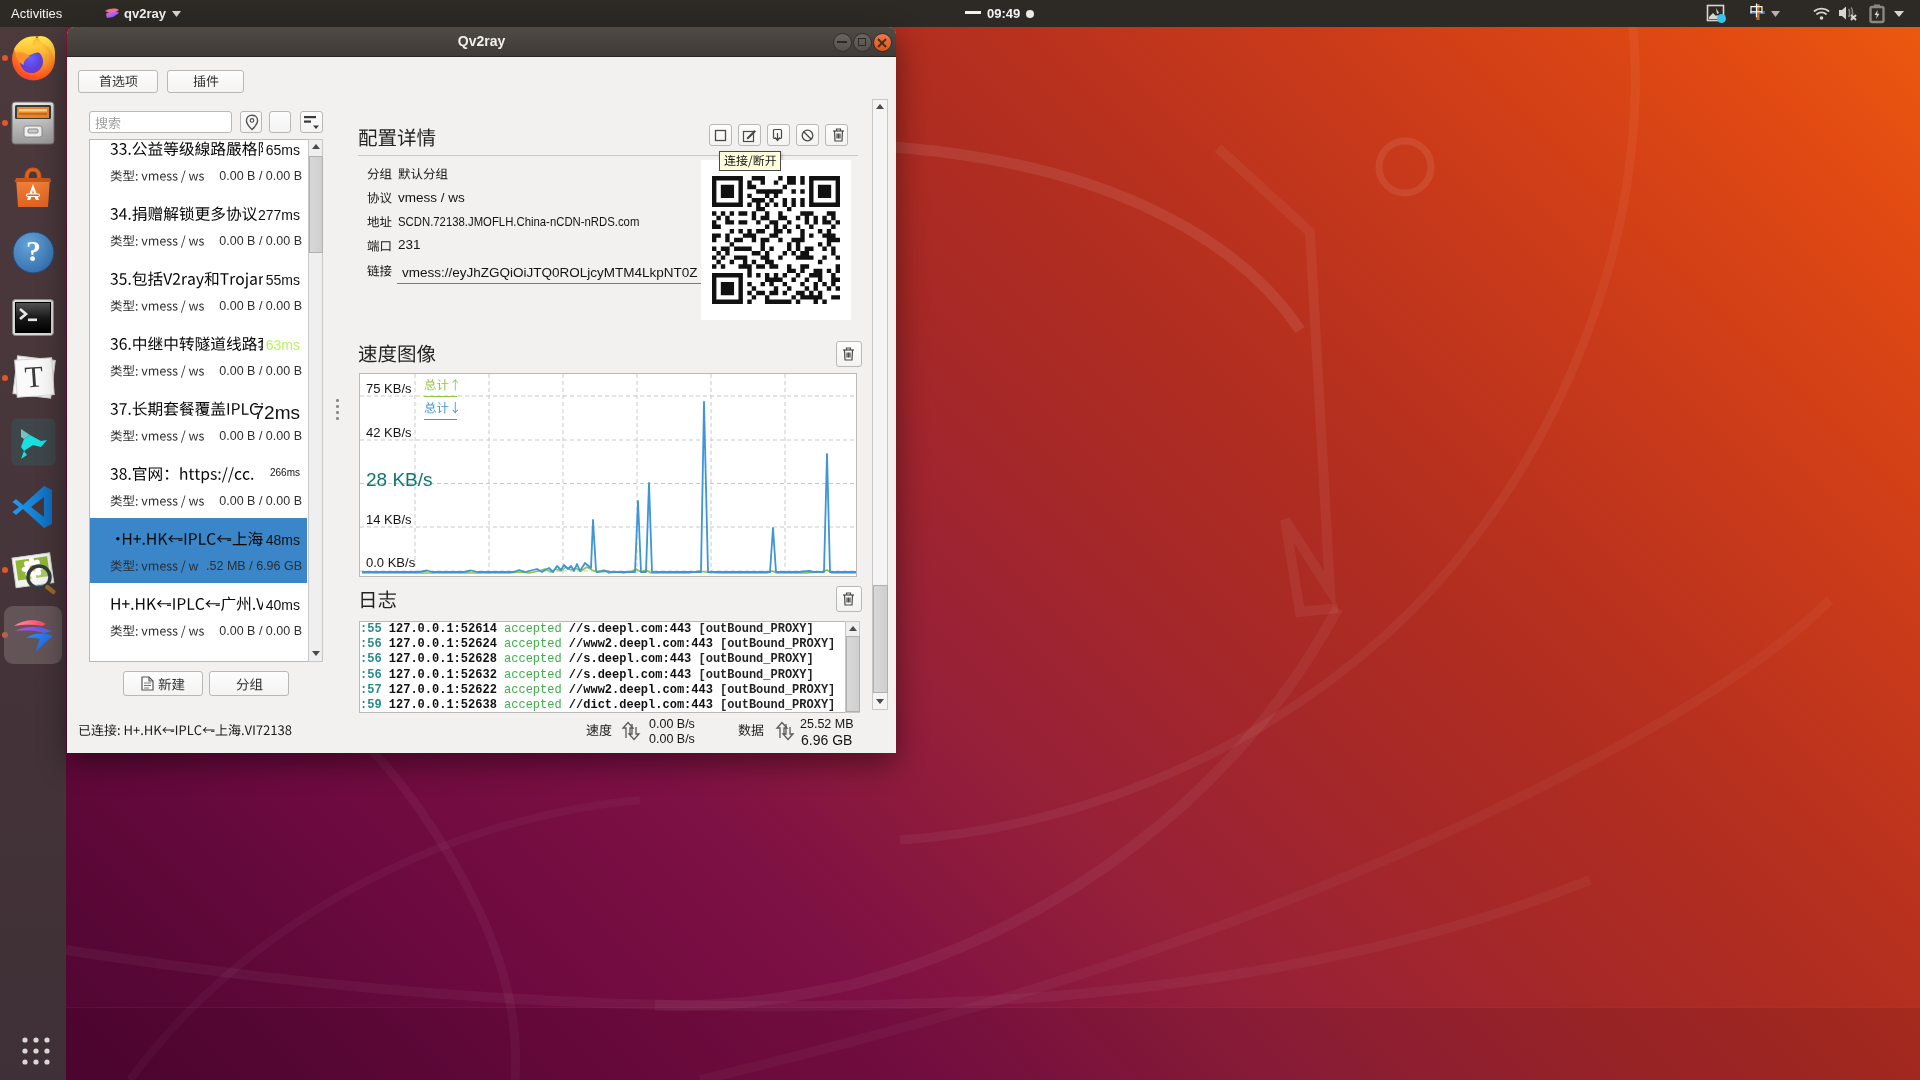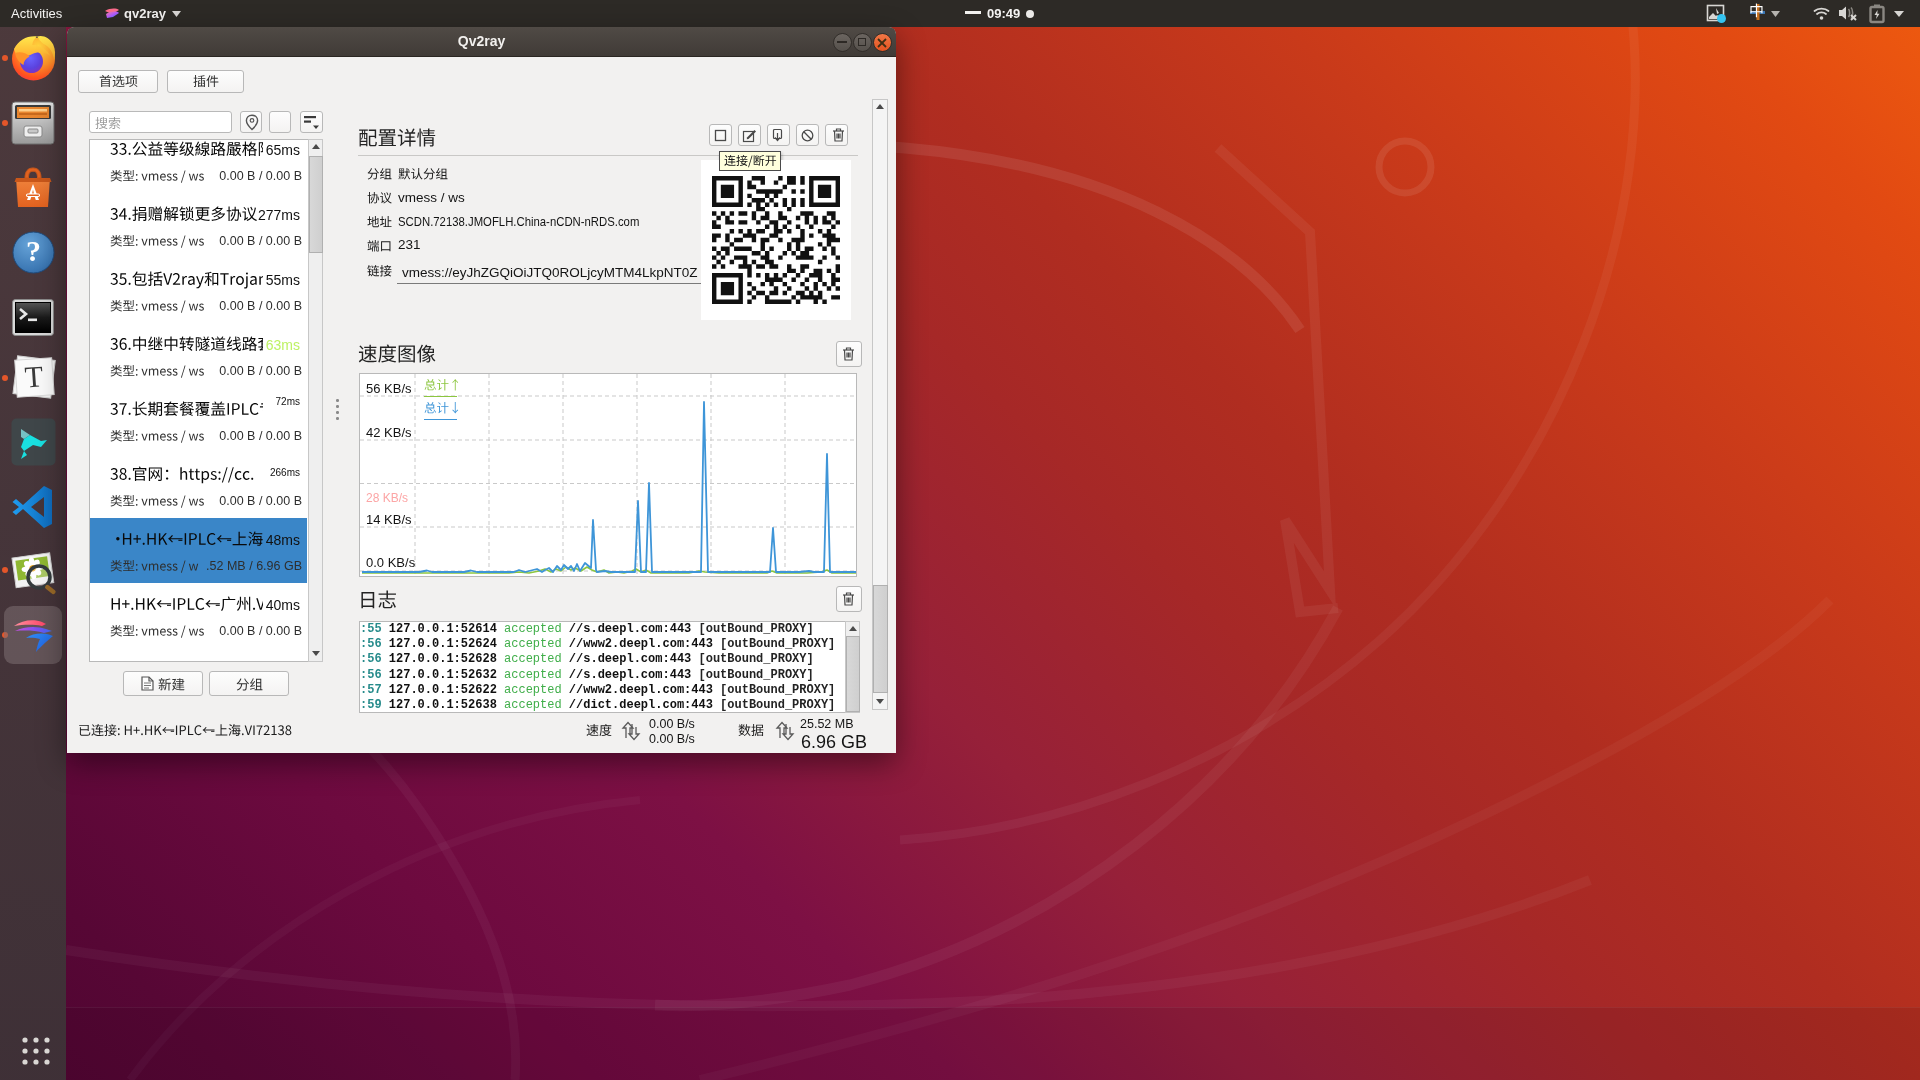"56 KB/s" div.t { text: 56 -> 75 }
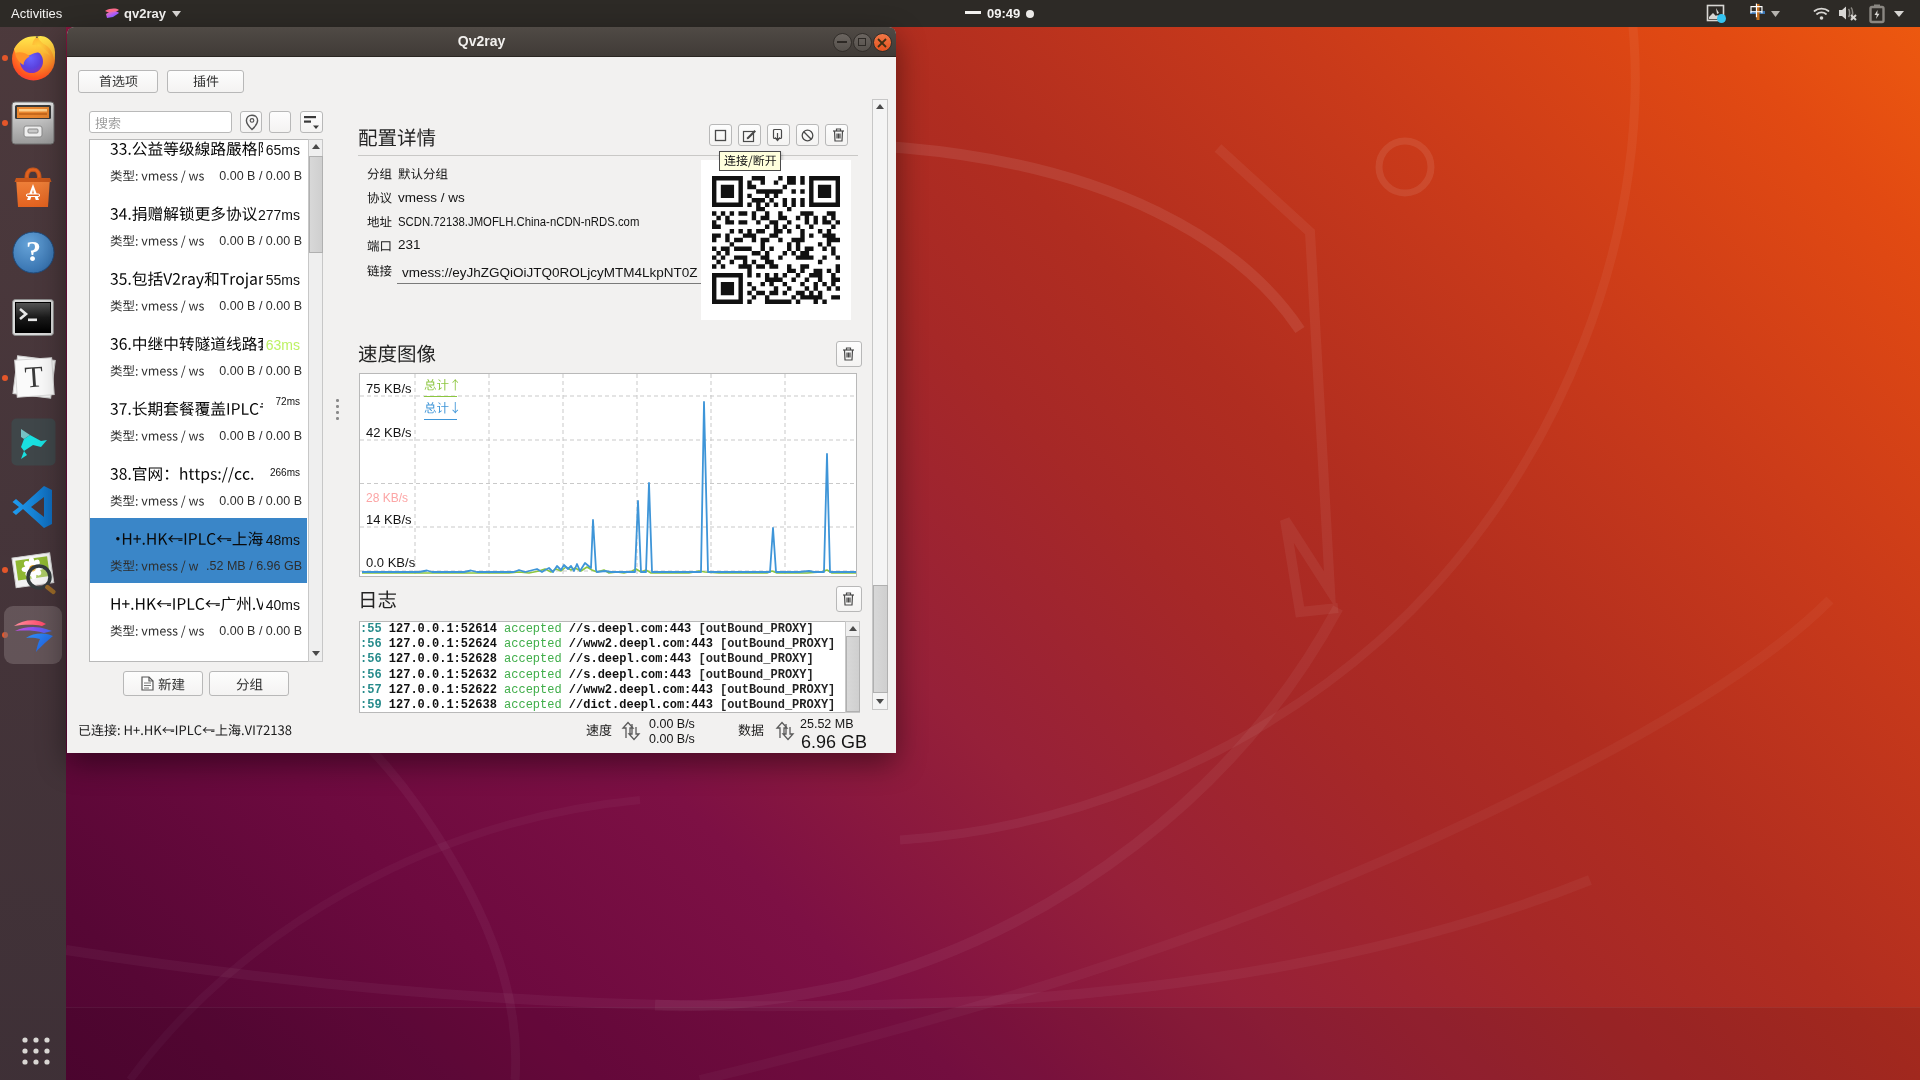"72ms" div.t { font-size: 10px -> 19px; top: 256px -> 262px }
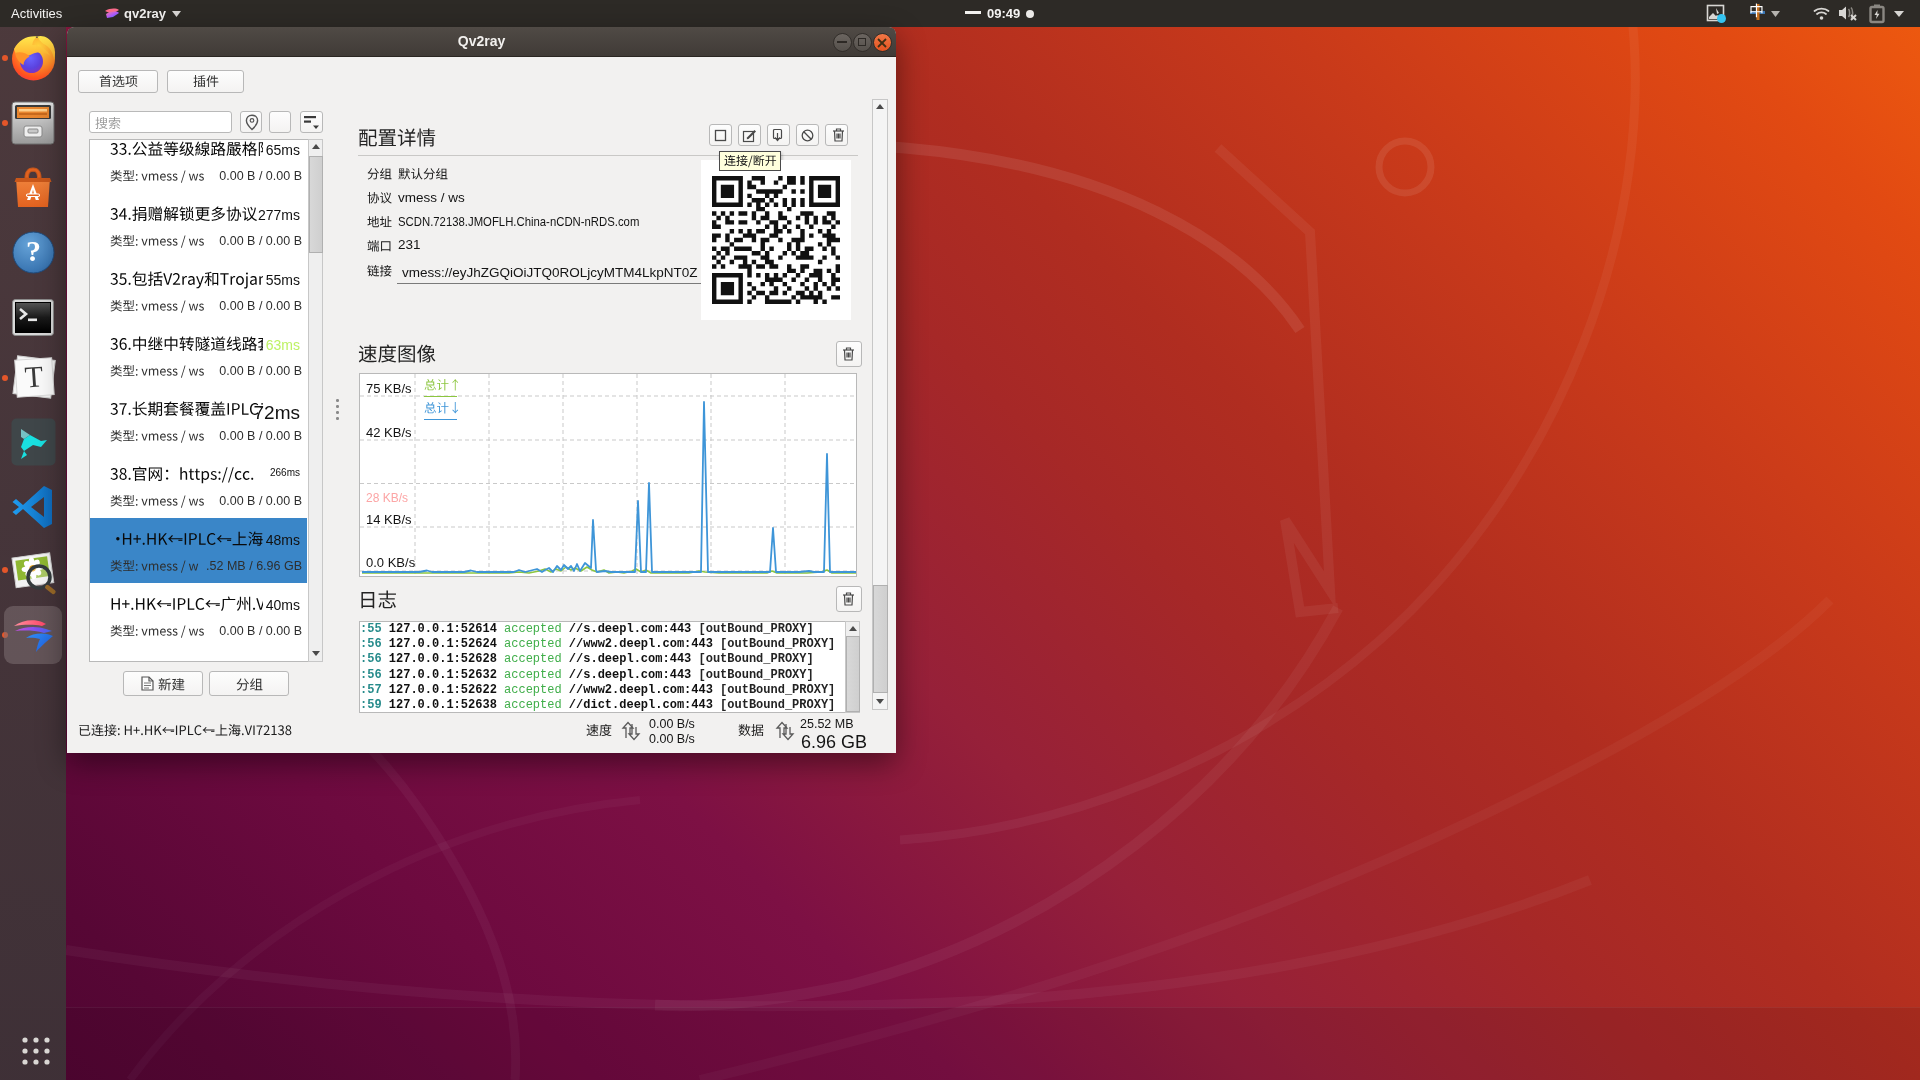"28 KB/s" div.t { color: #fca5a5 -> #0f766e; font-size: 12px -> 19px; top: 491px -> 469px }
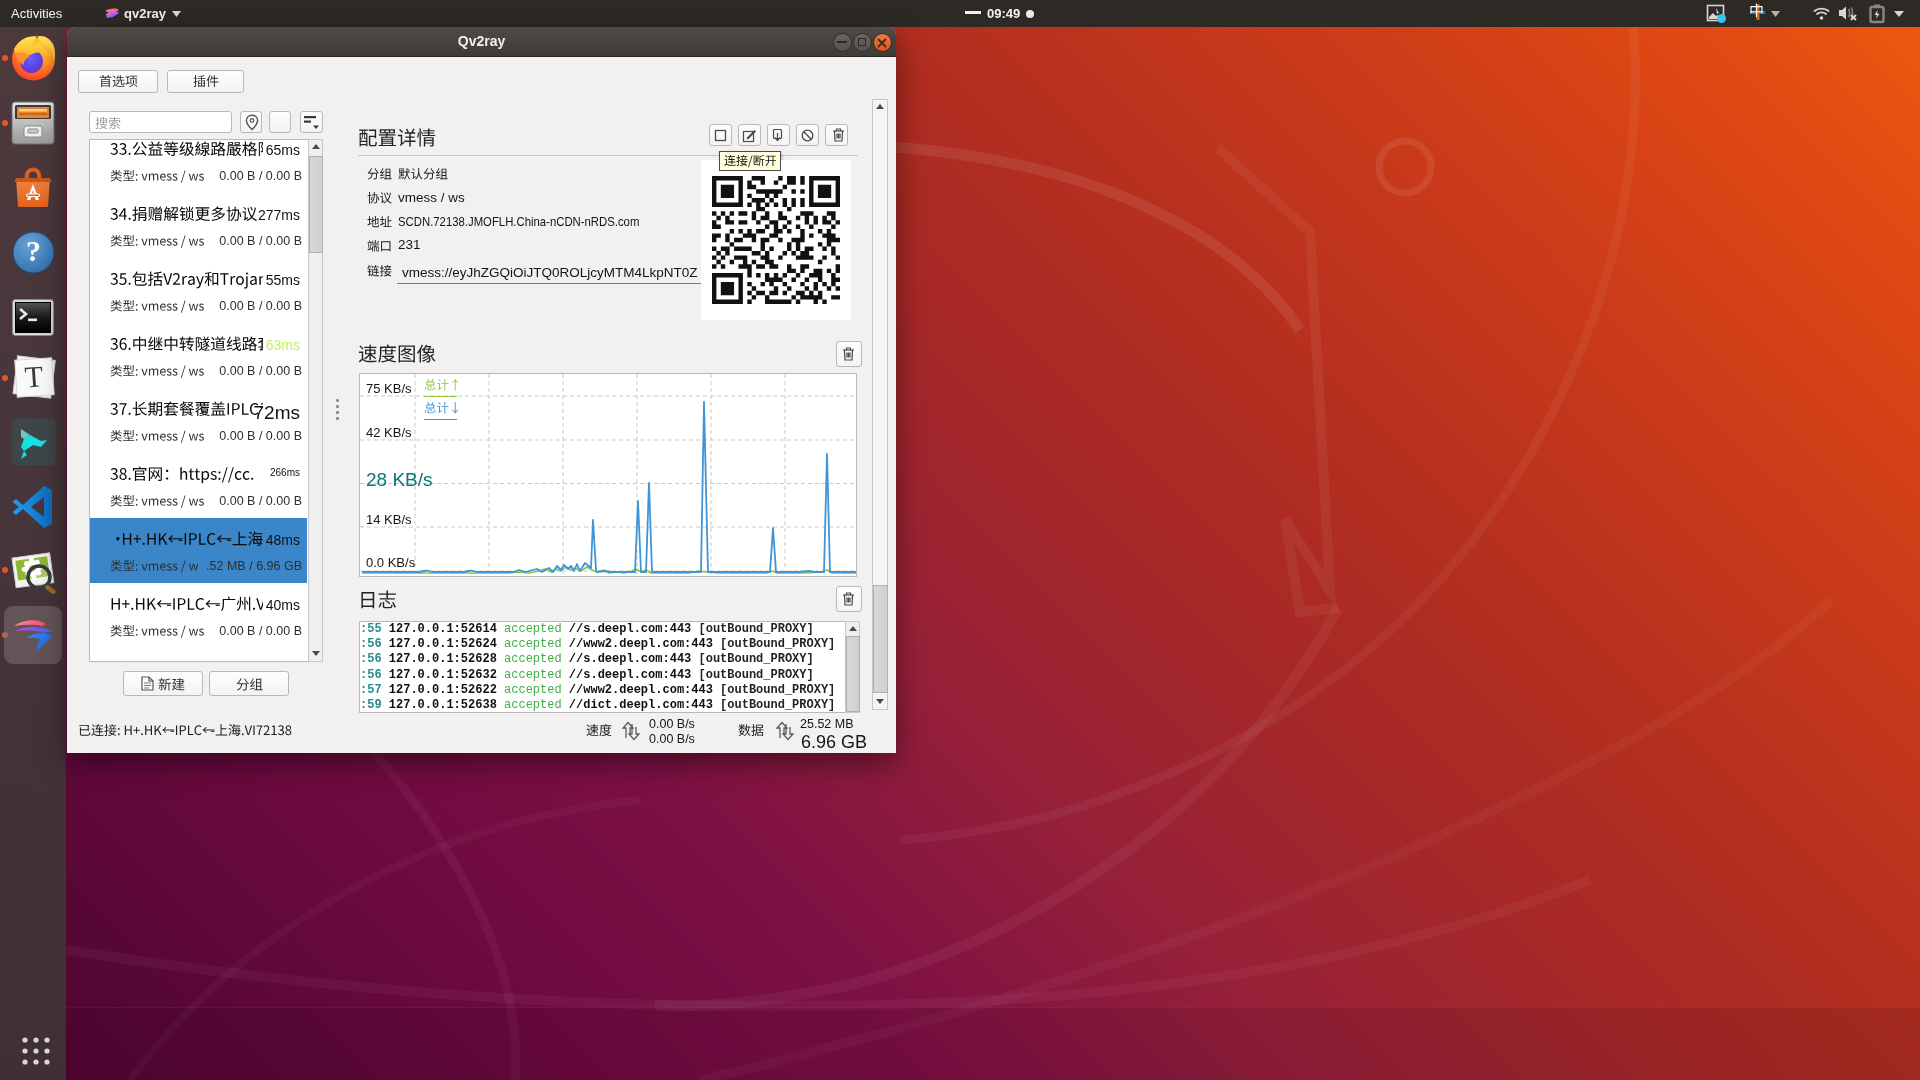"6.96 GB" div.t { font-size: 18px -> 14px }
